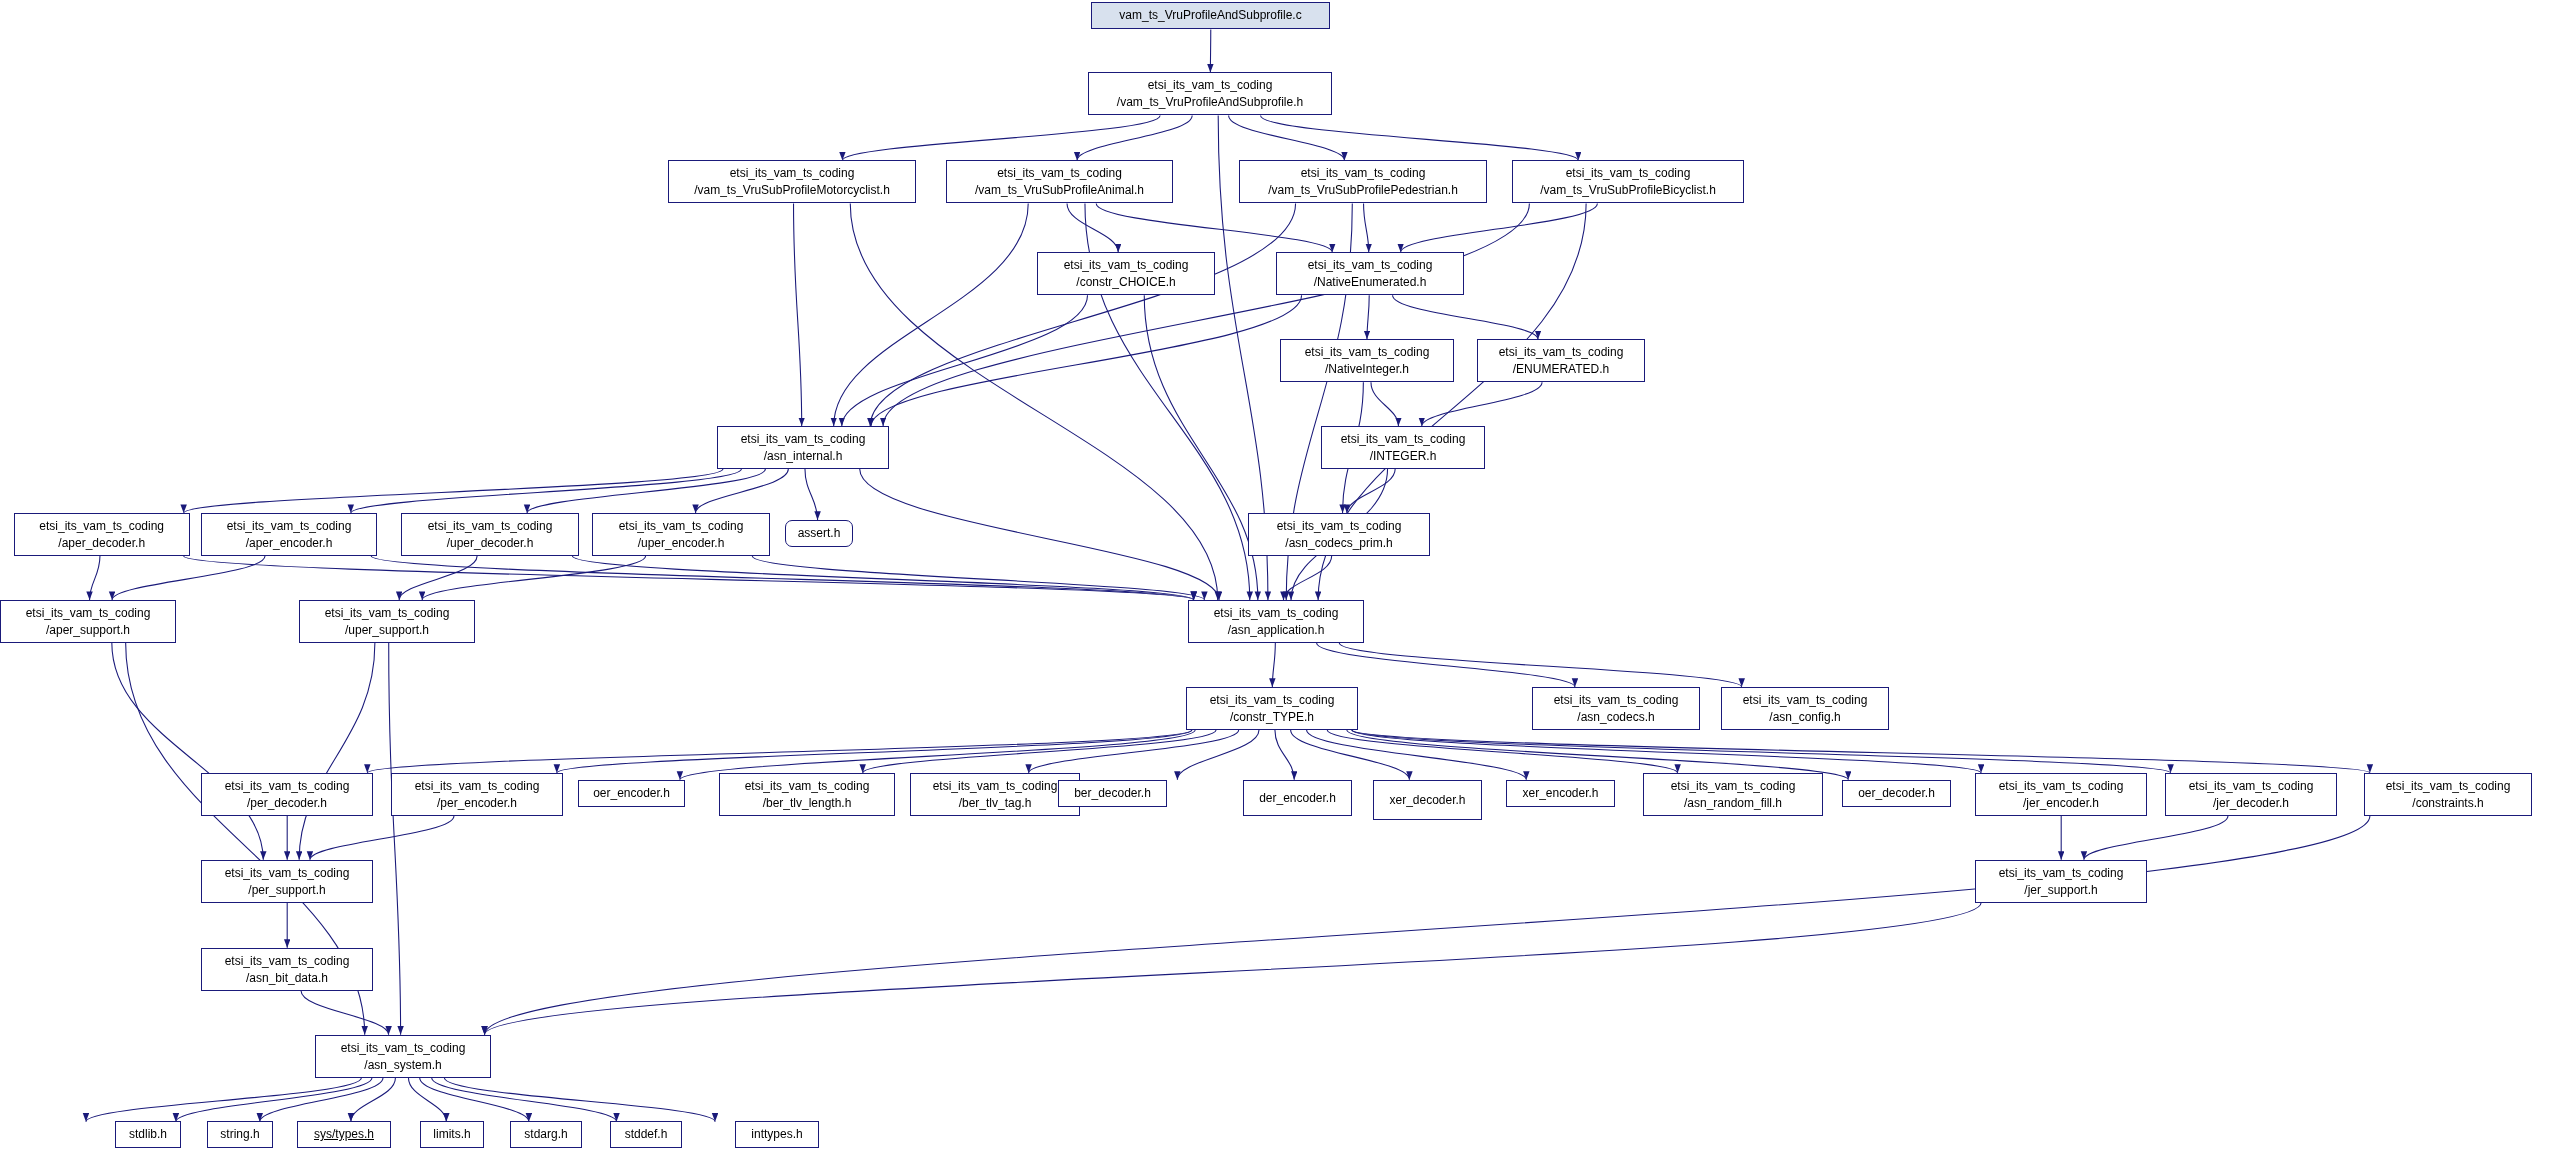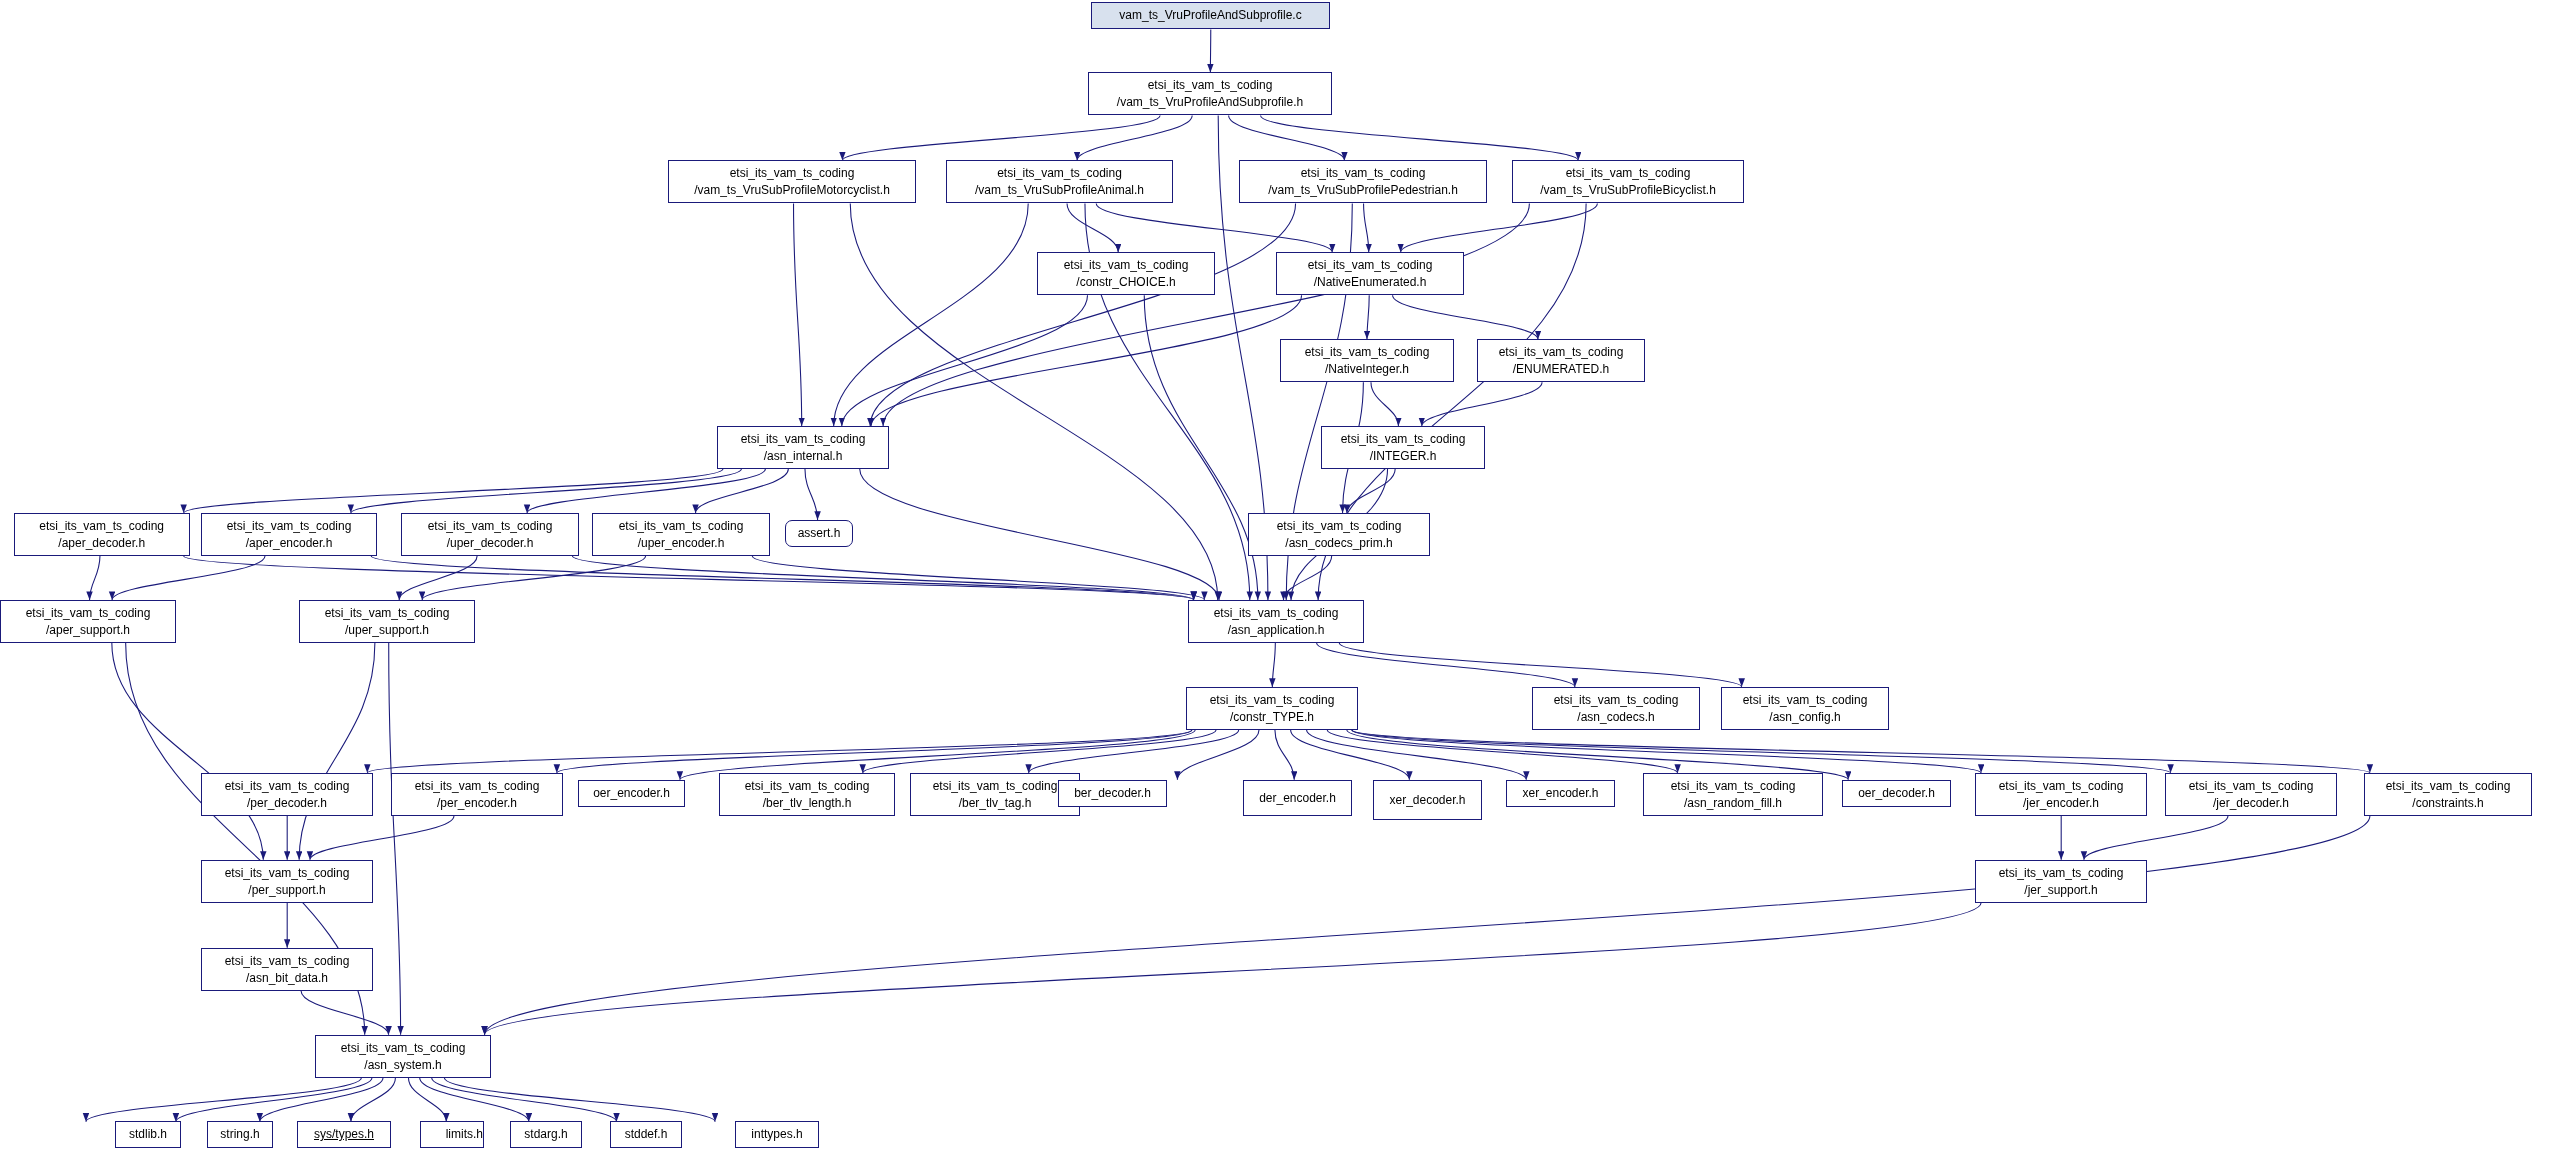"limits.h" div.node { align-items: flex-end -> none }
